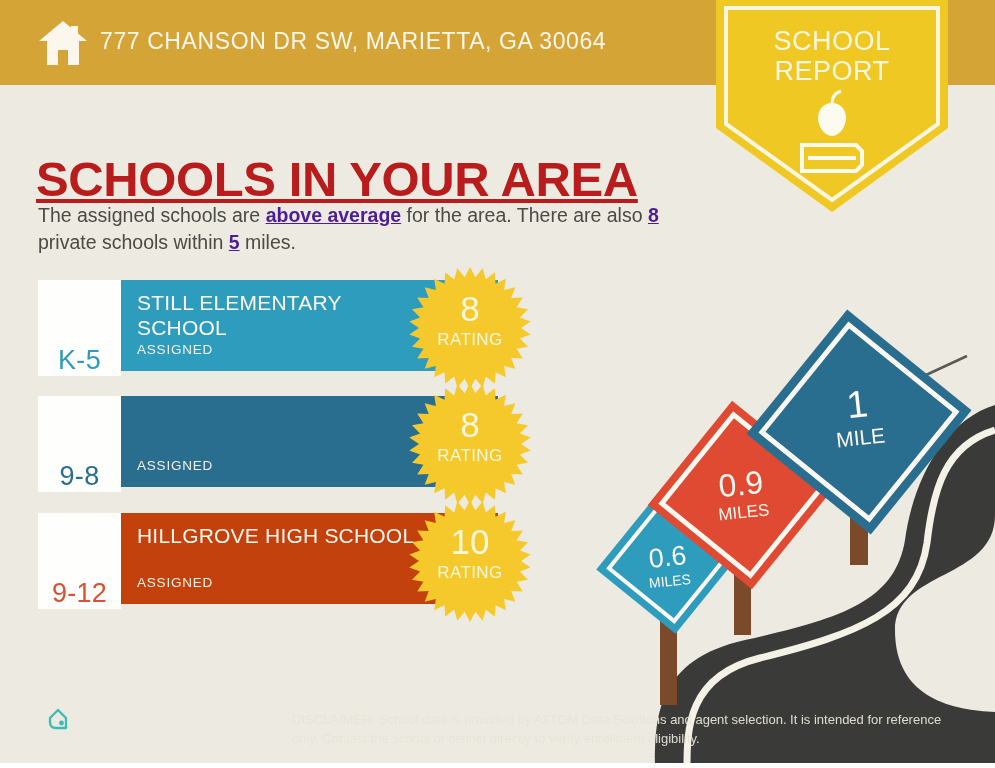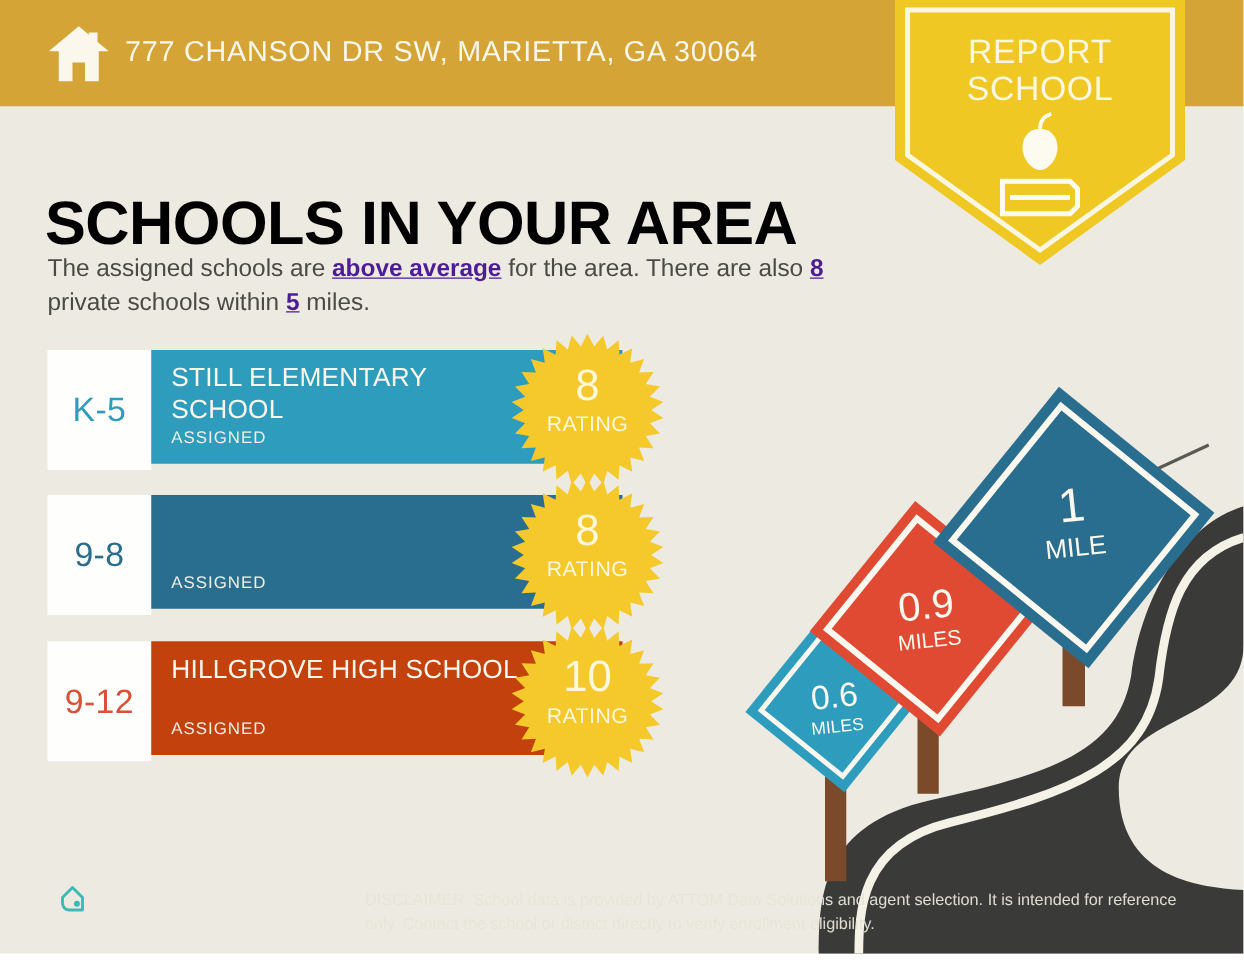"REPORT" div { order: before "SCHOOL" -> after "SCHOOL" }
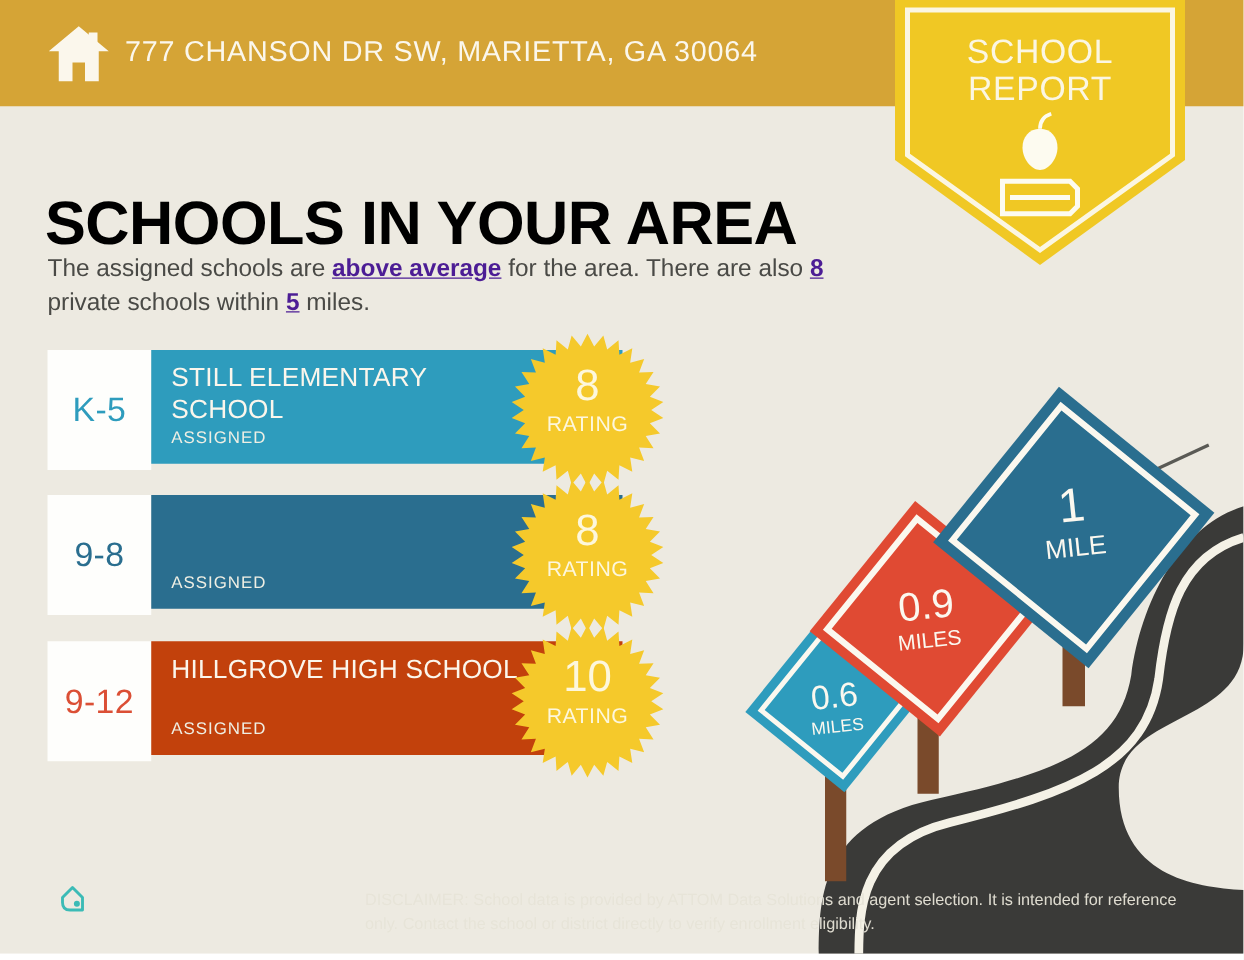"SCHOOLS IN YOUR AREA" .page-title { color: #000000 -> #b91c1c; text-decoration: none -> underline }
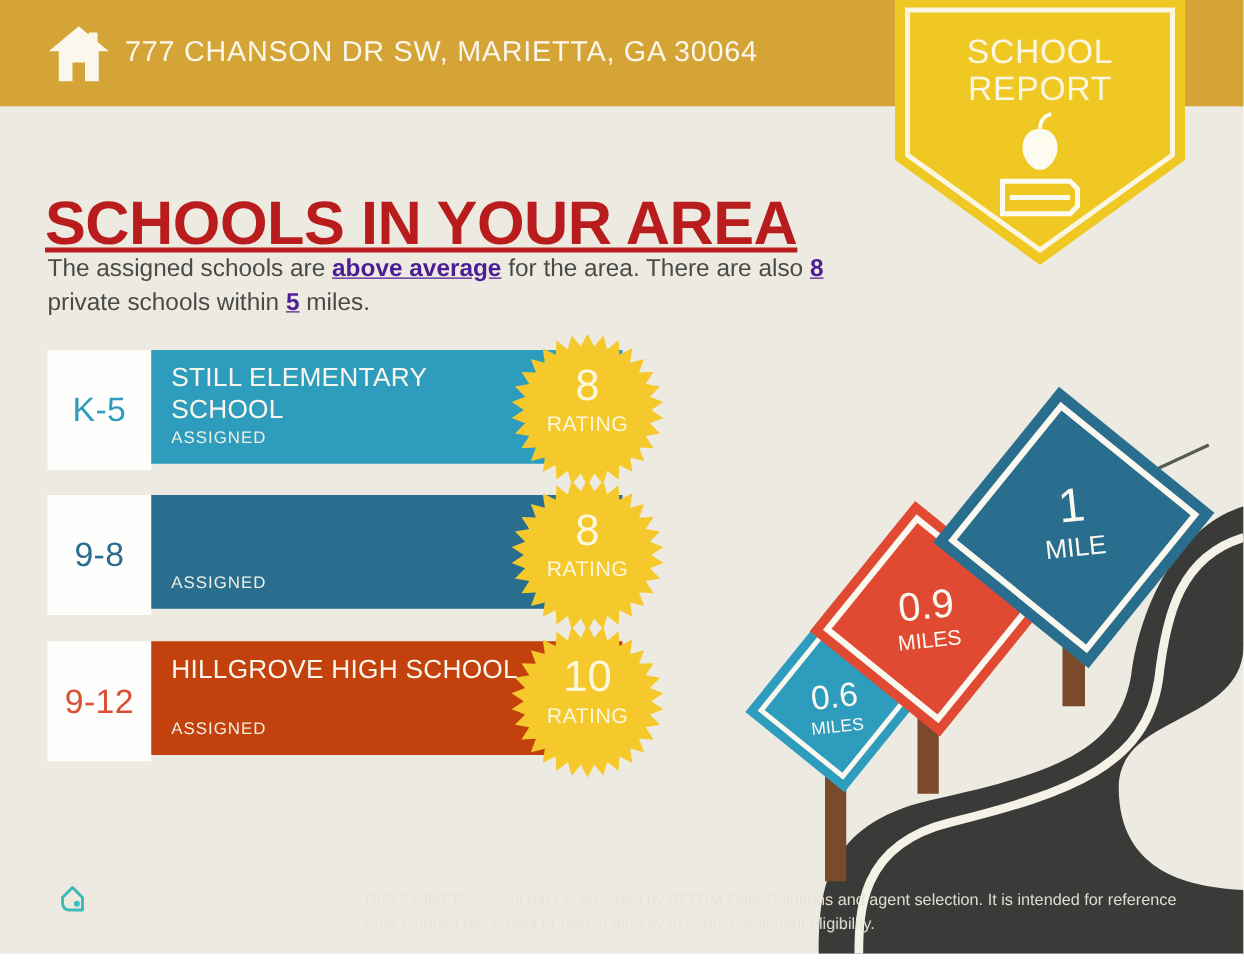"K-5" .grade-card { align-items: center -> flex-end }
